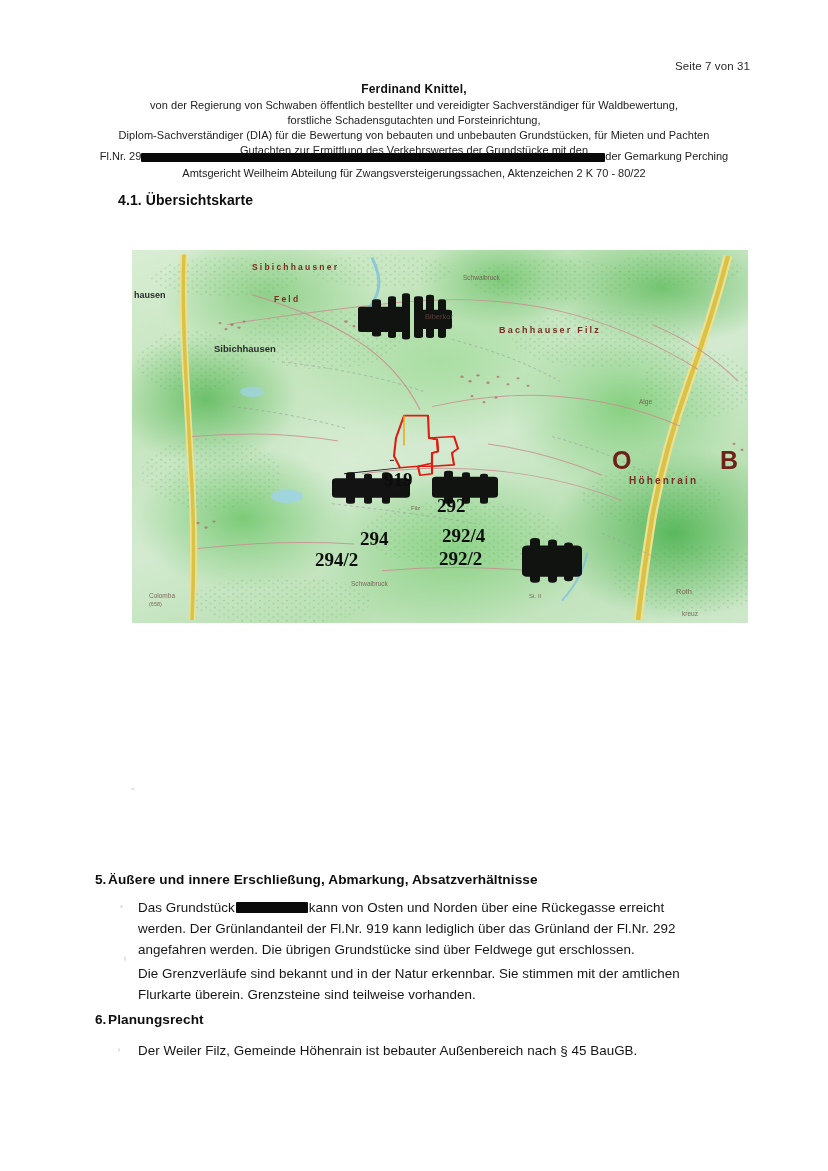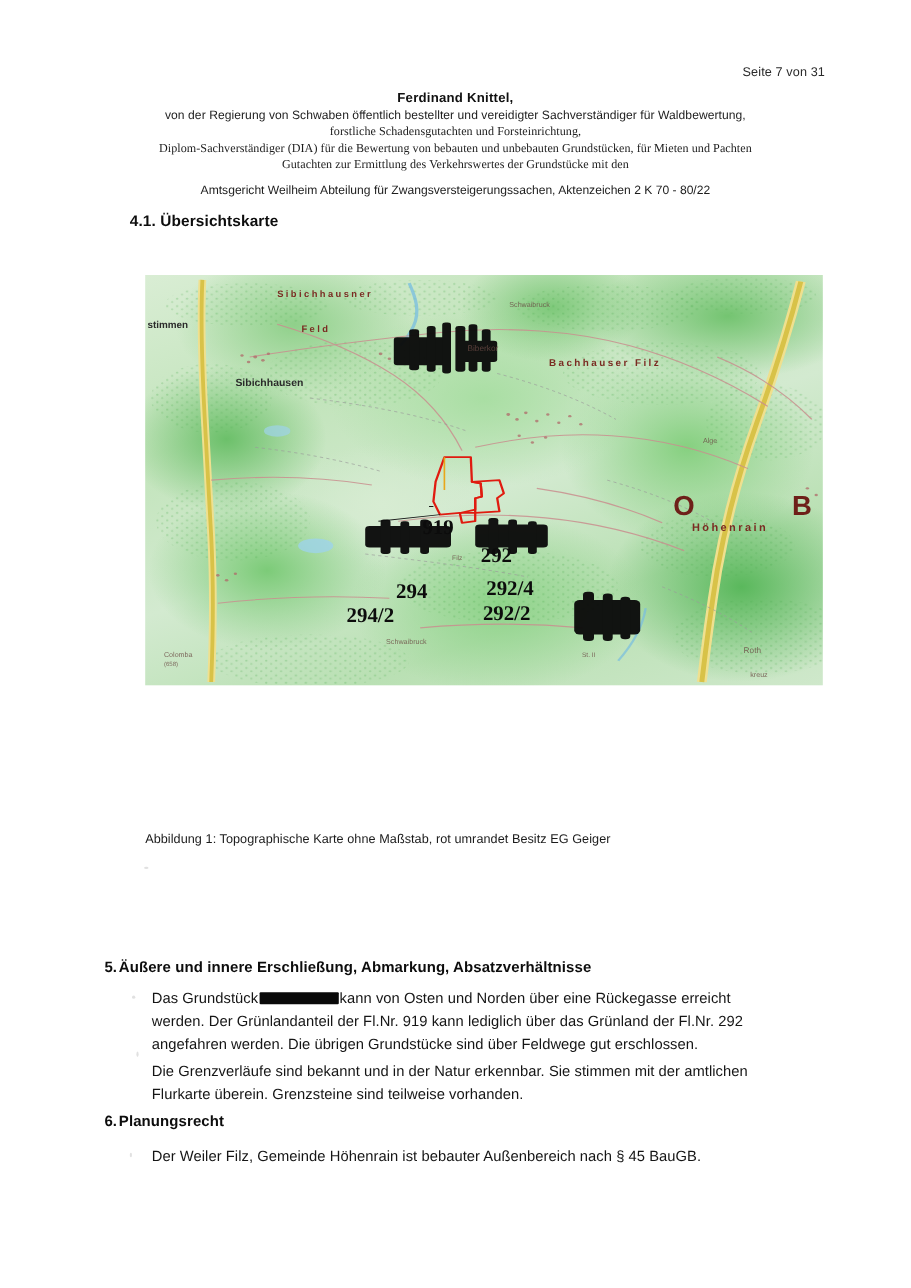"forstliche Schadensgutachten und" .hdr .ln.tight { font-family: Liberation Serif, serif -> none }
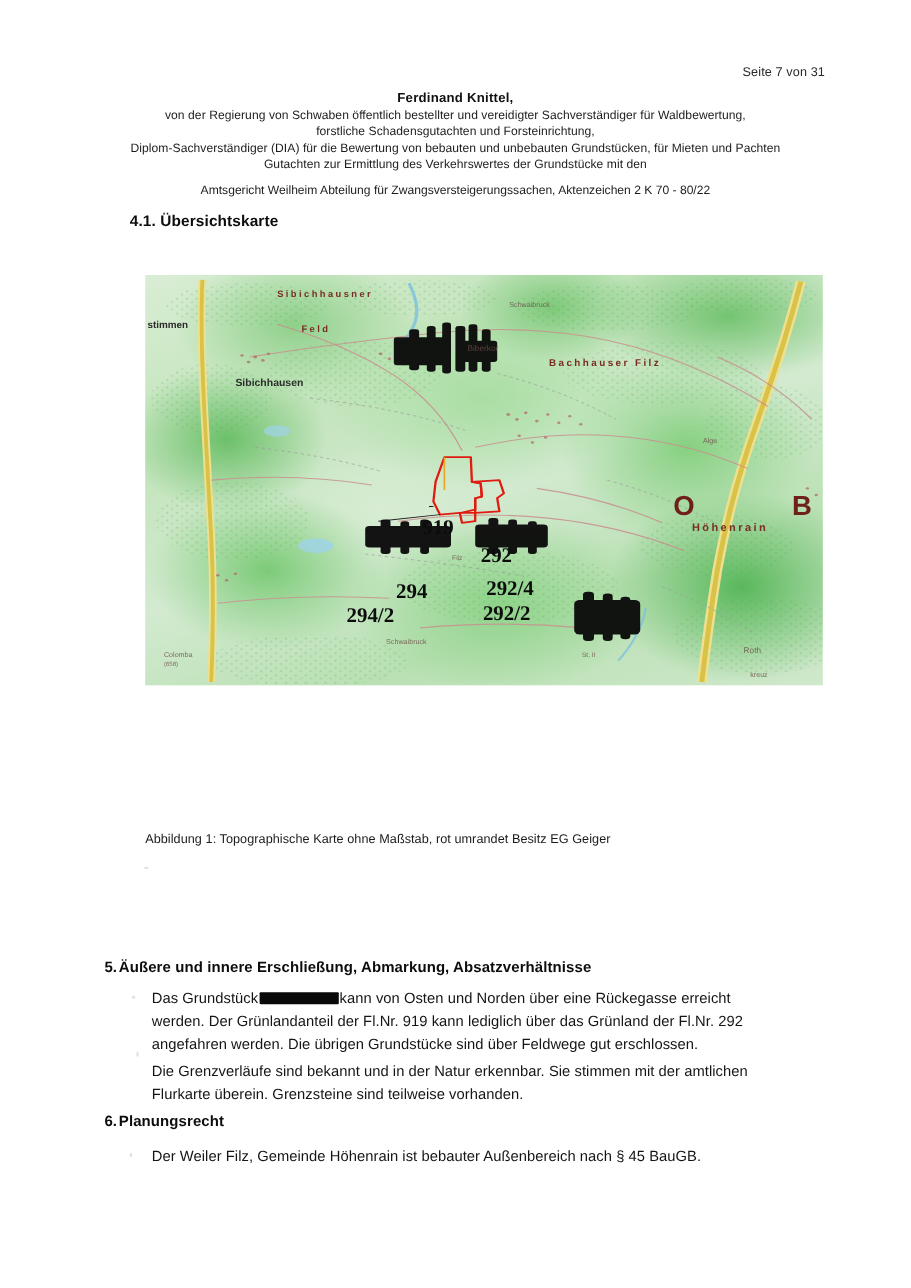"Fl.Nr. 29 der Gemarkung Perching" div.flnr-line { html: none -> <div> <span>Fl.Nr. 29</span><span></span><span>der Gemarkung Perching</span> </div> }
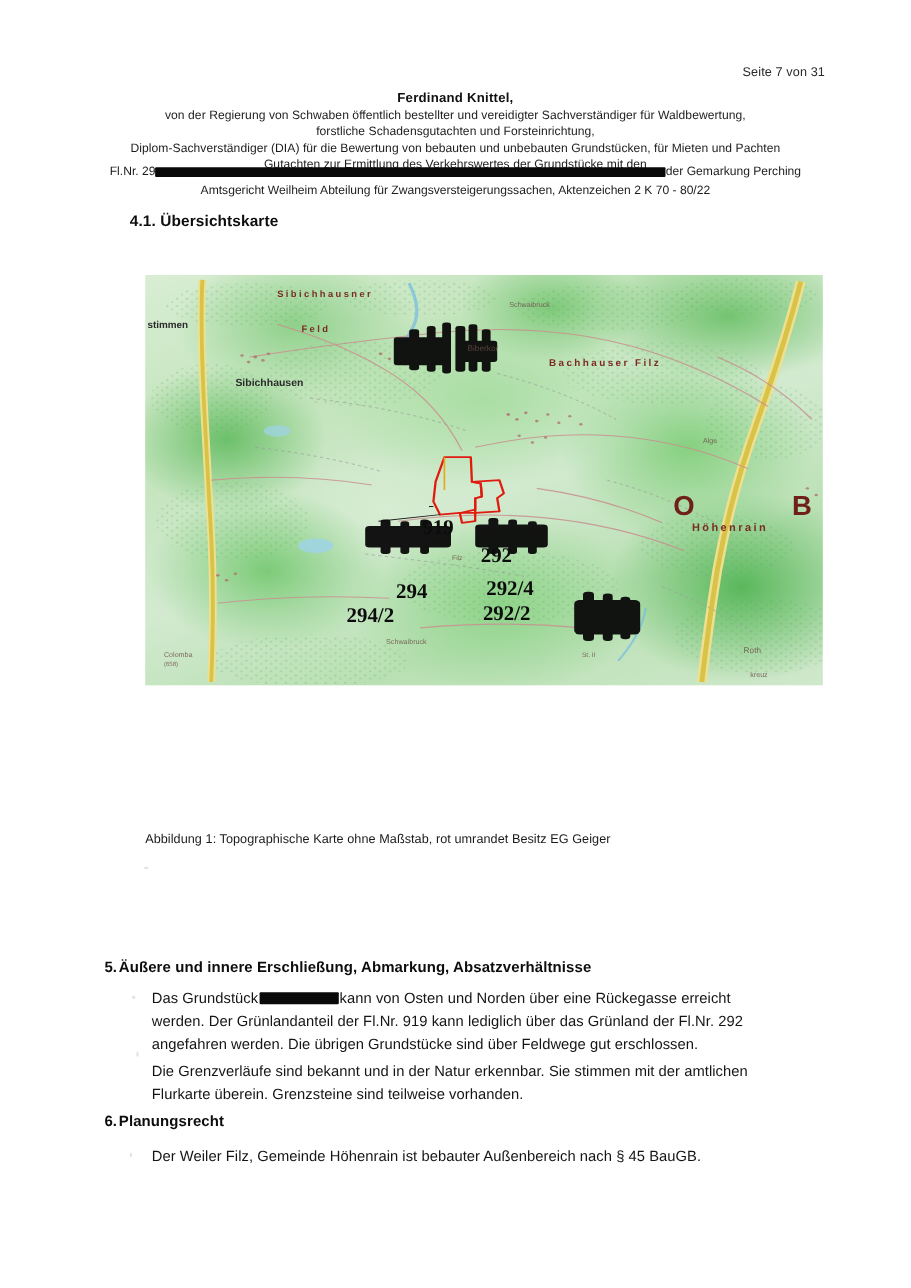"stimmen" div { text: stimmen -> hausen }
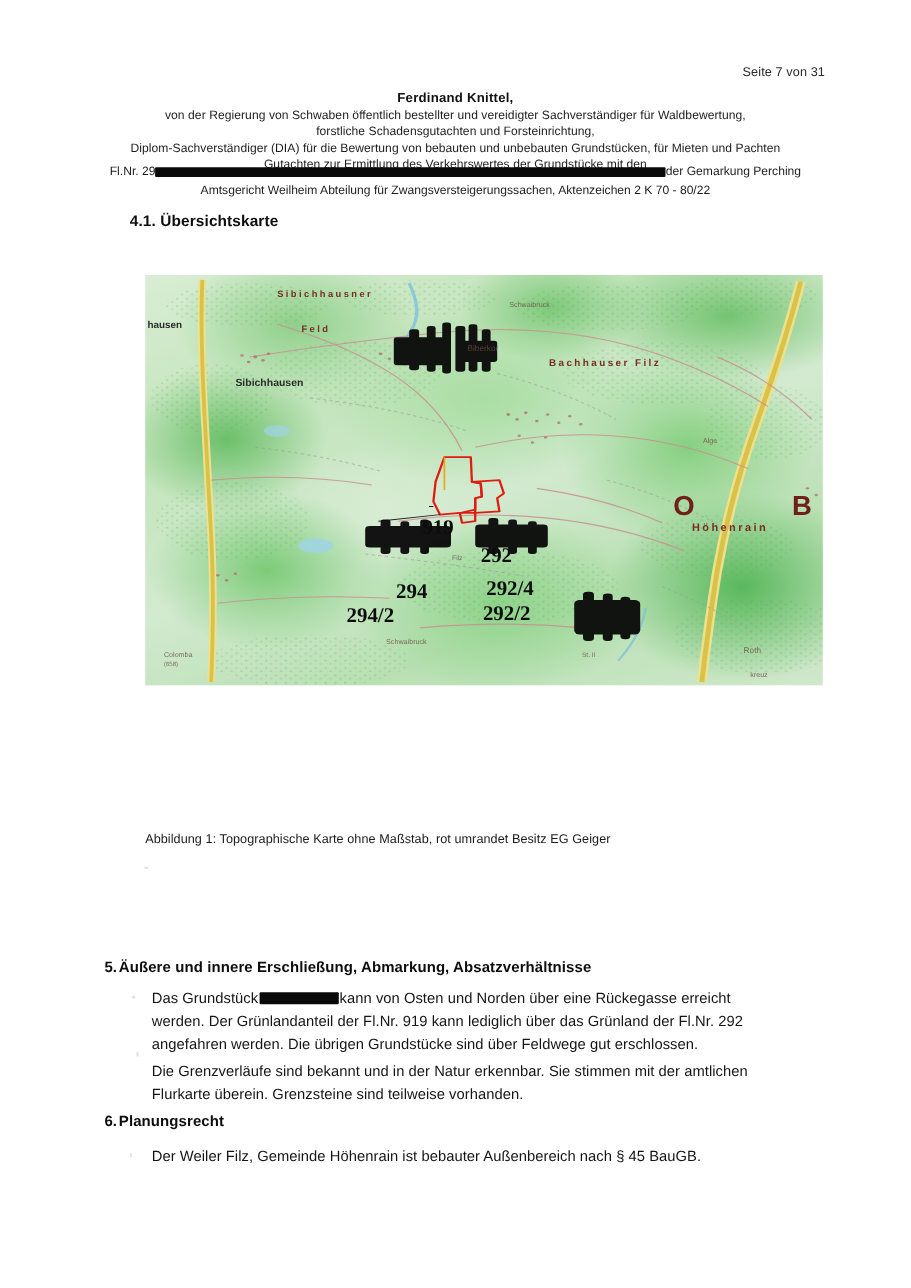"Abbildung 1: Topographische Karte ohne" div.caption { html: <div>Abbildung 1: Topographische Karte ohne Maßstab, rot umrandet Besitz EG Geiger</div> -> none }
